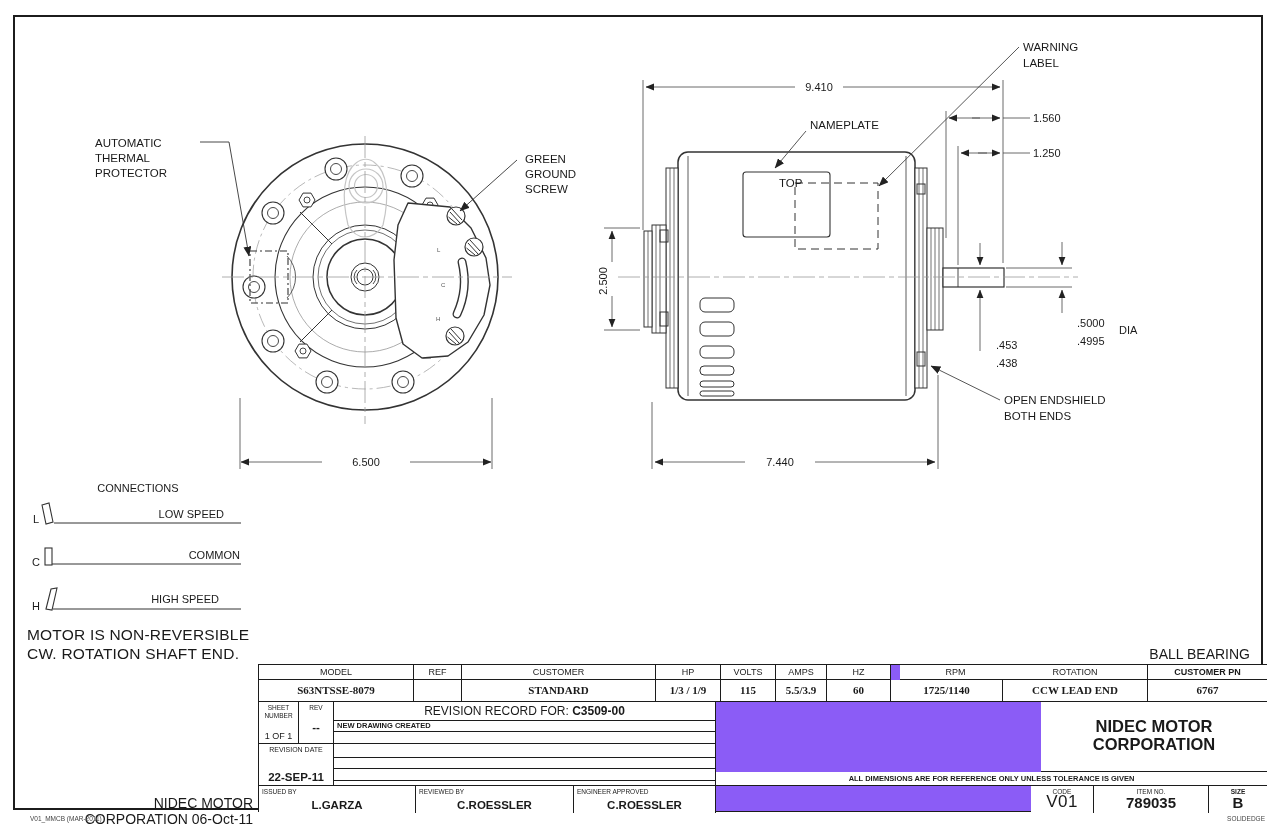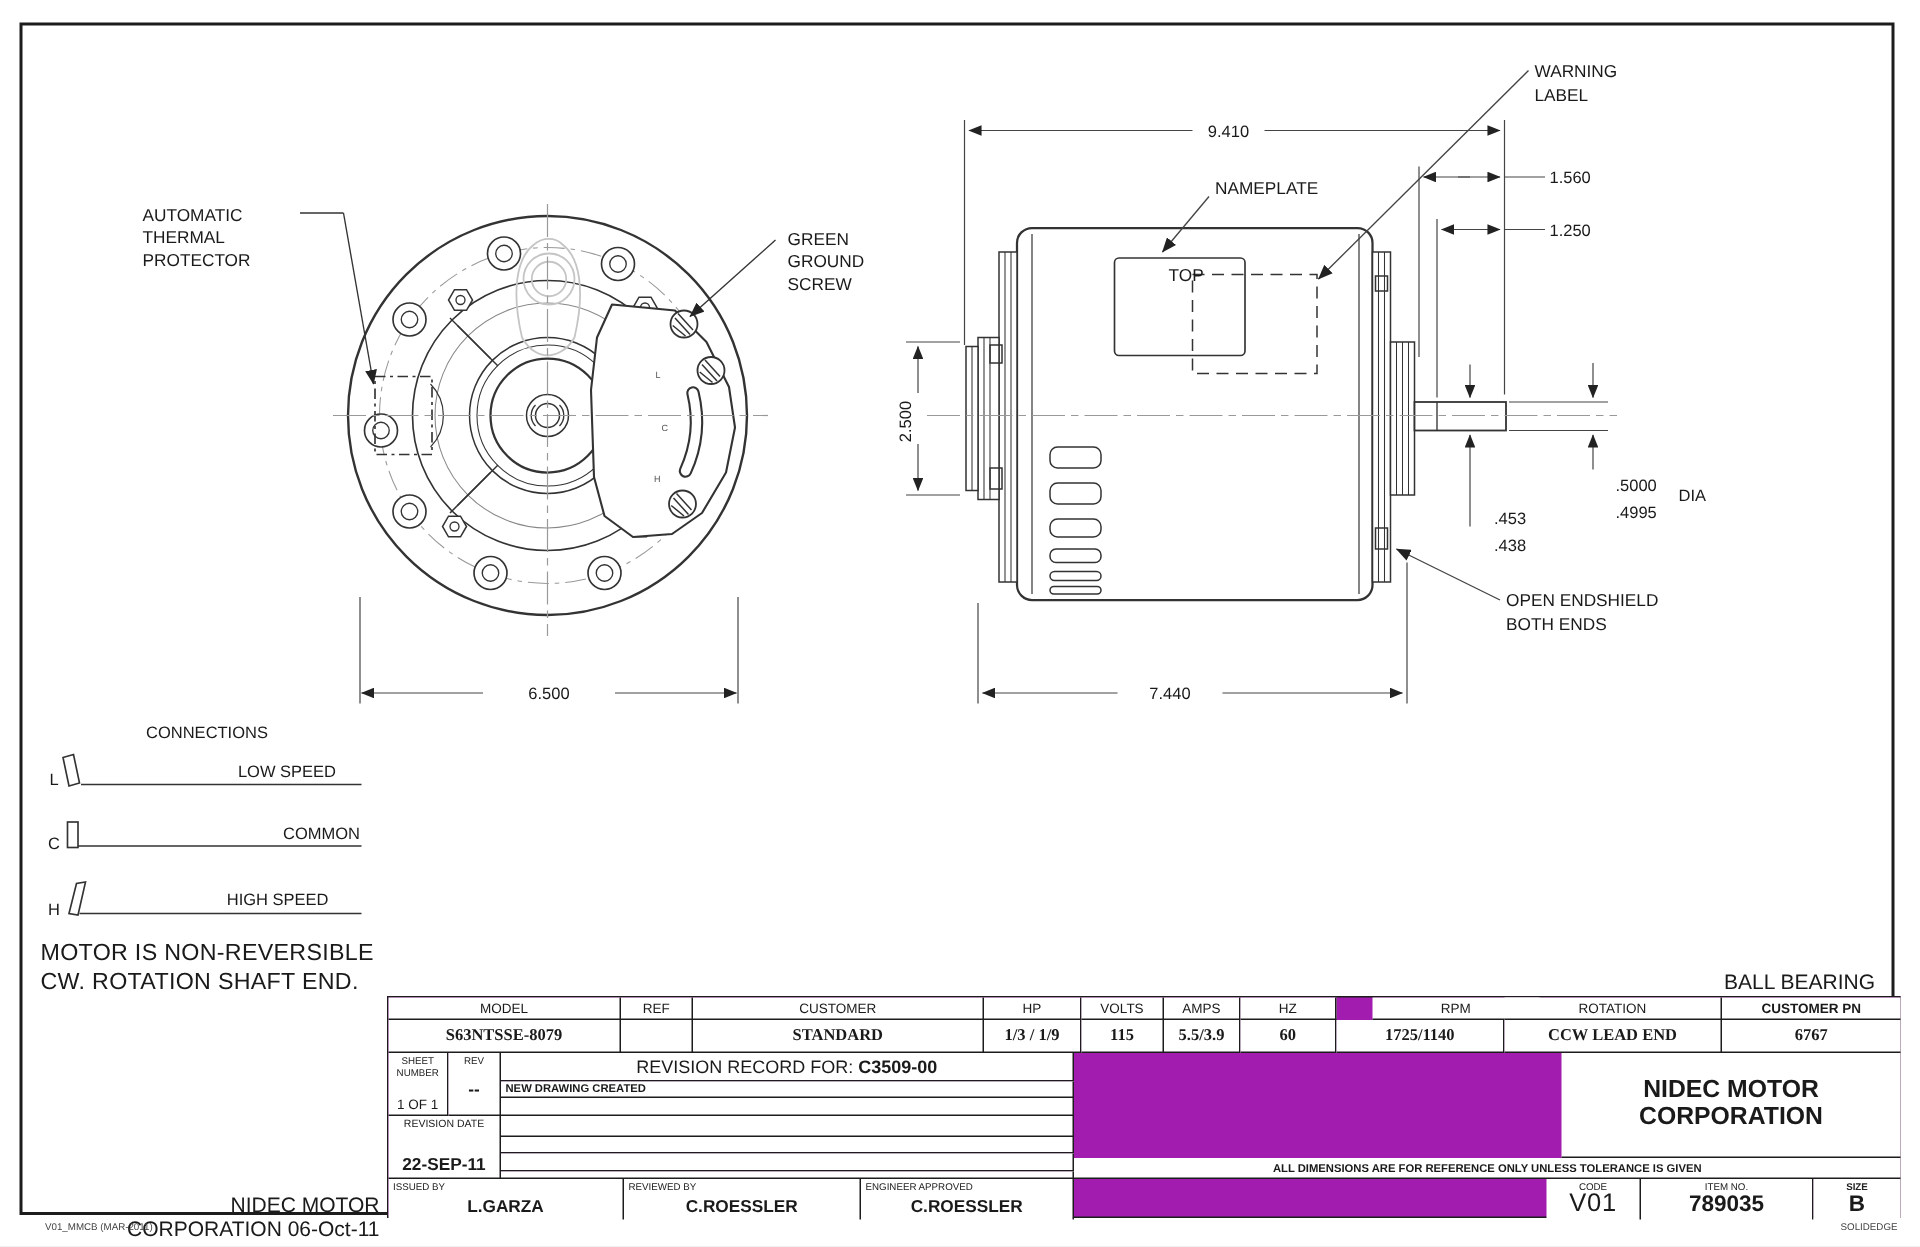"MODEL" .tb { background: #a21caf -> #8b5cf6 }
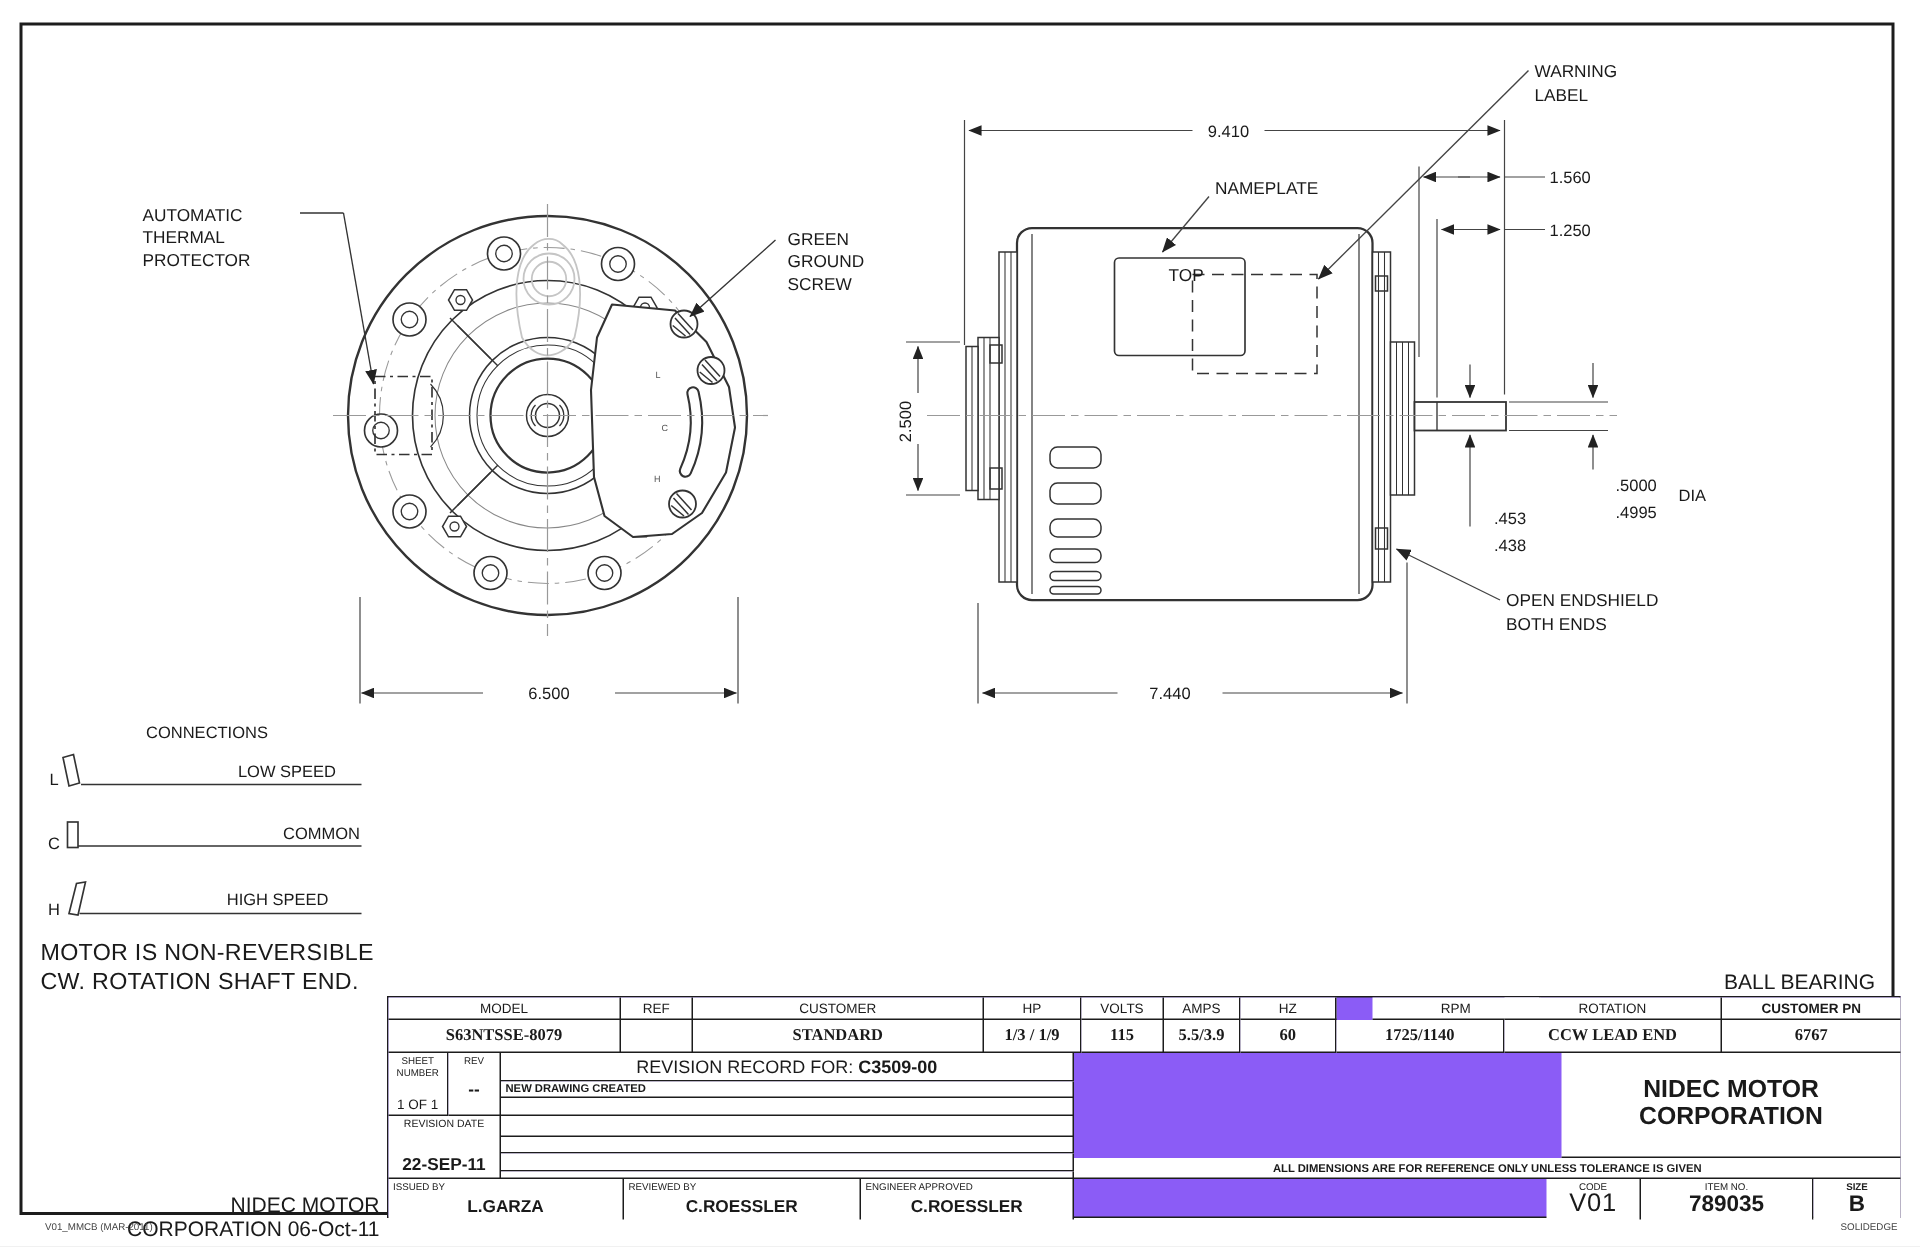"RPM" div.c { left: 656px -> 641px }
